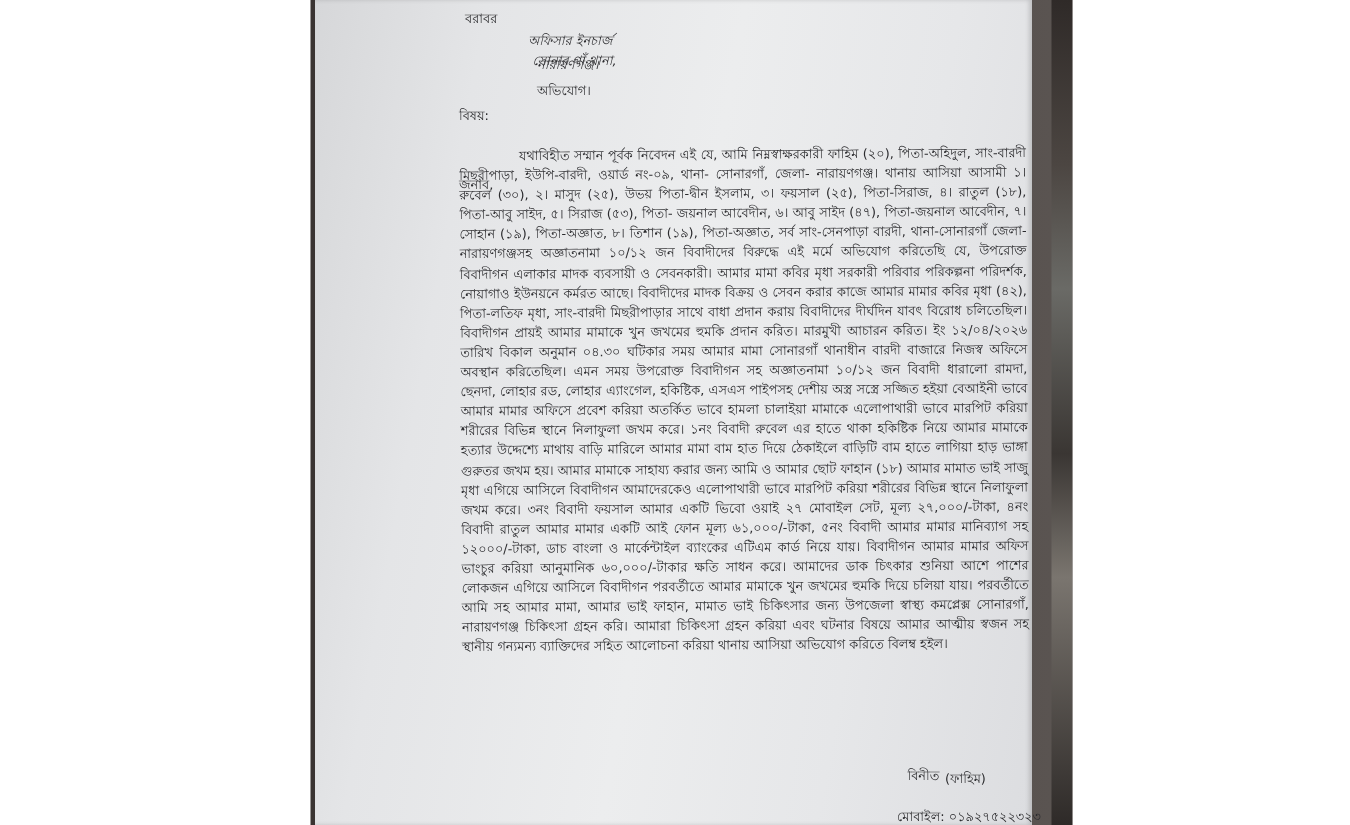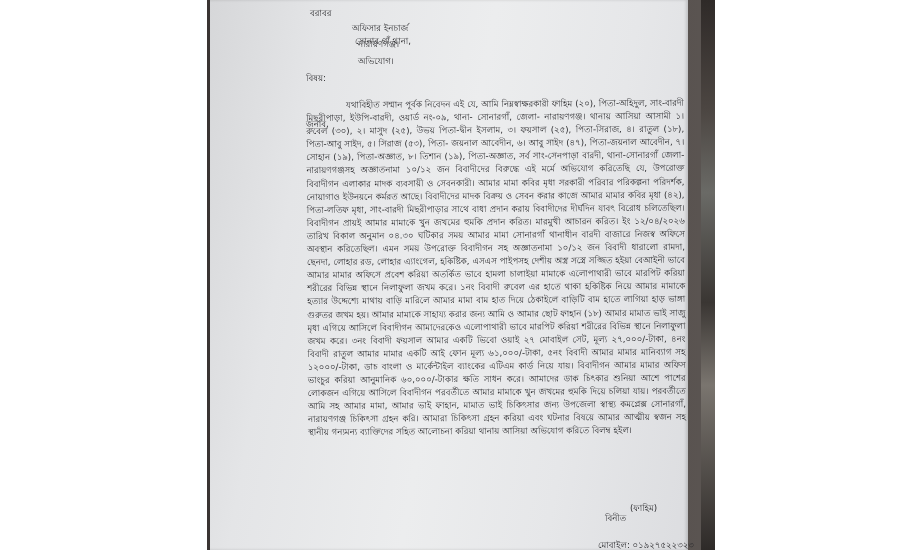"অফিসার ইনচার্জ" .addr { font-style: none -> italic }
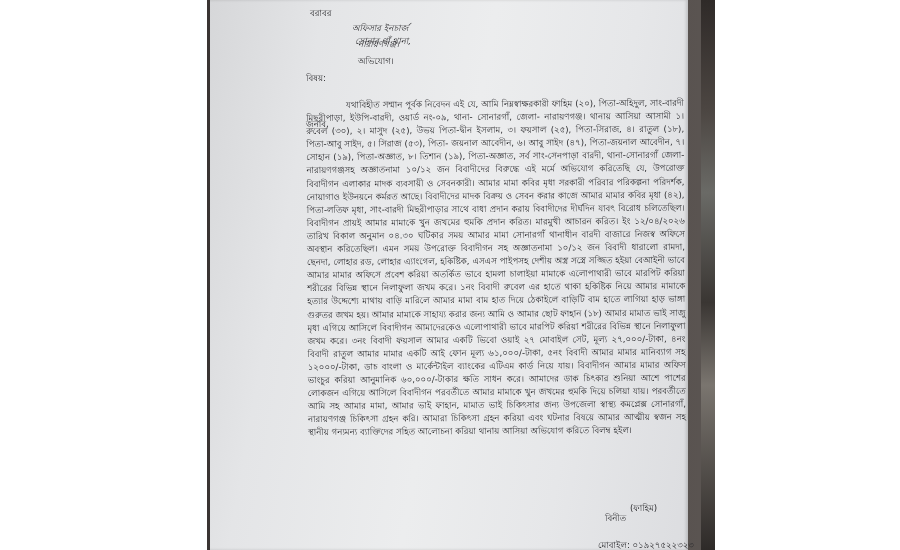"(ফাহিম)" .name { top: 502px -> 514px }
